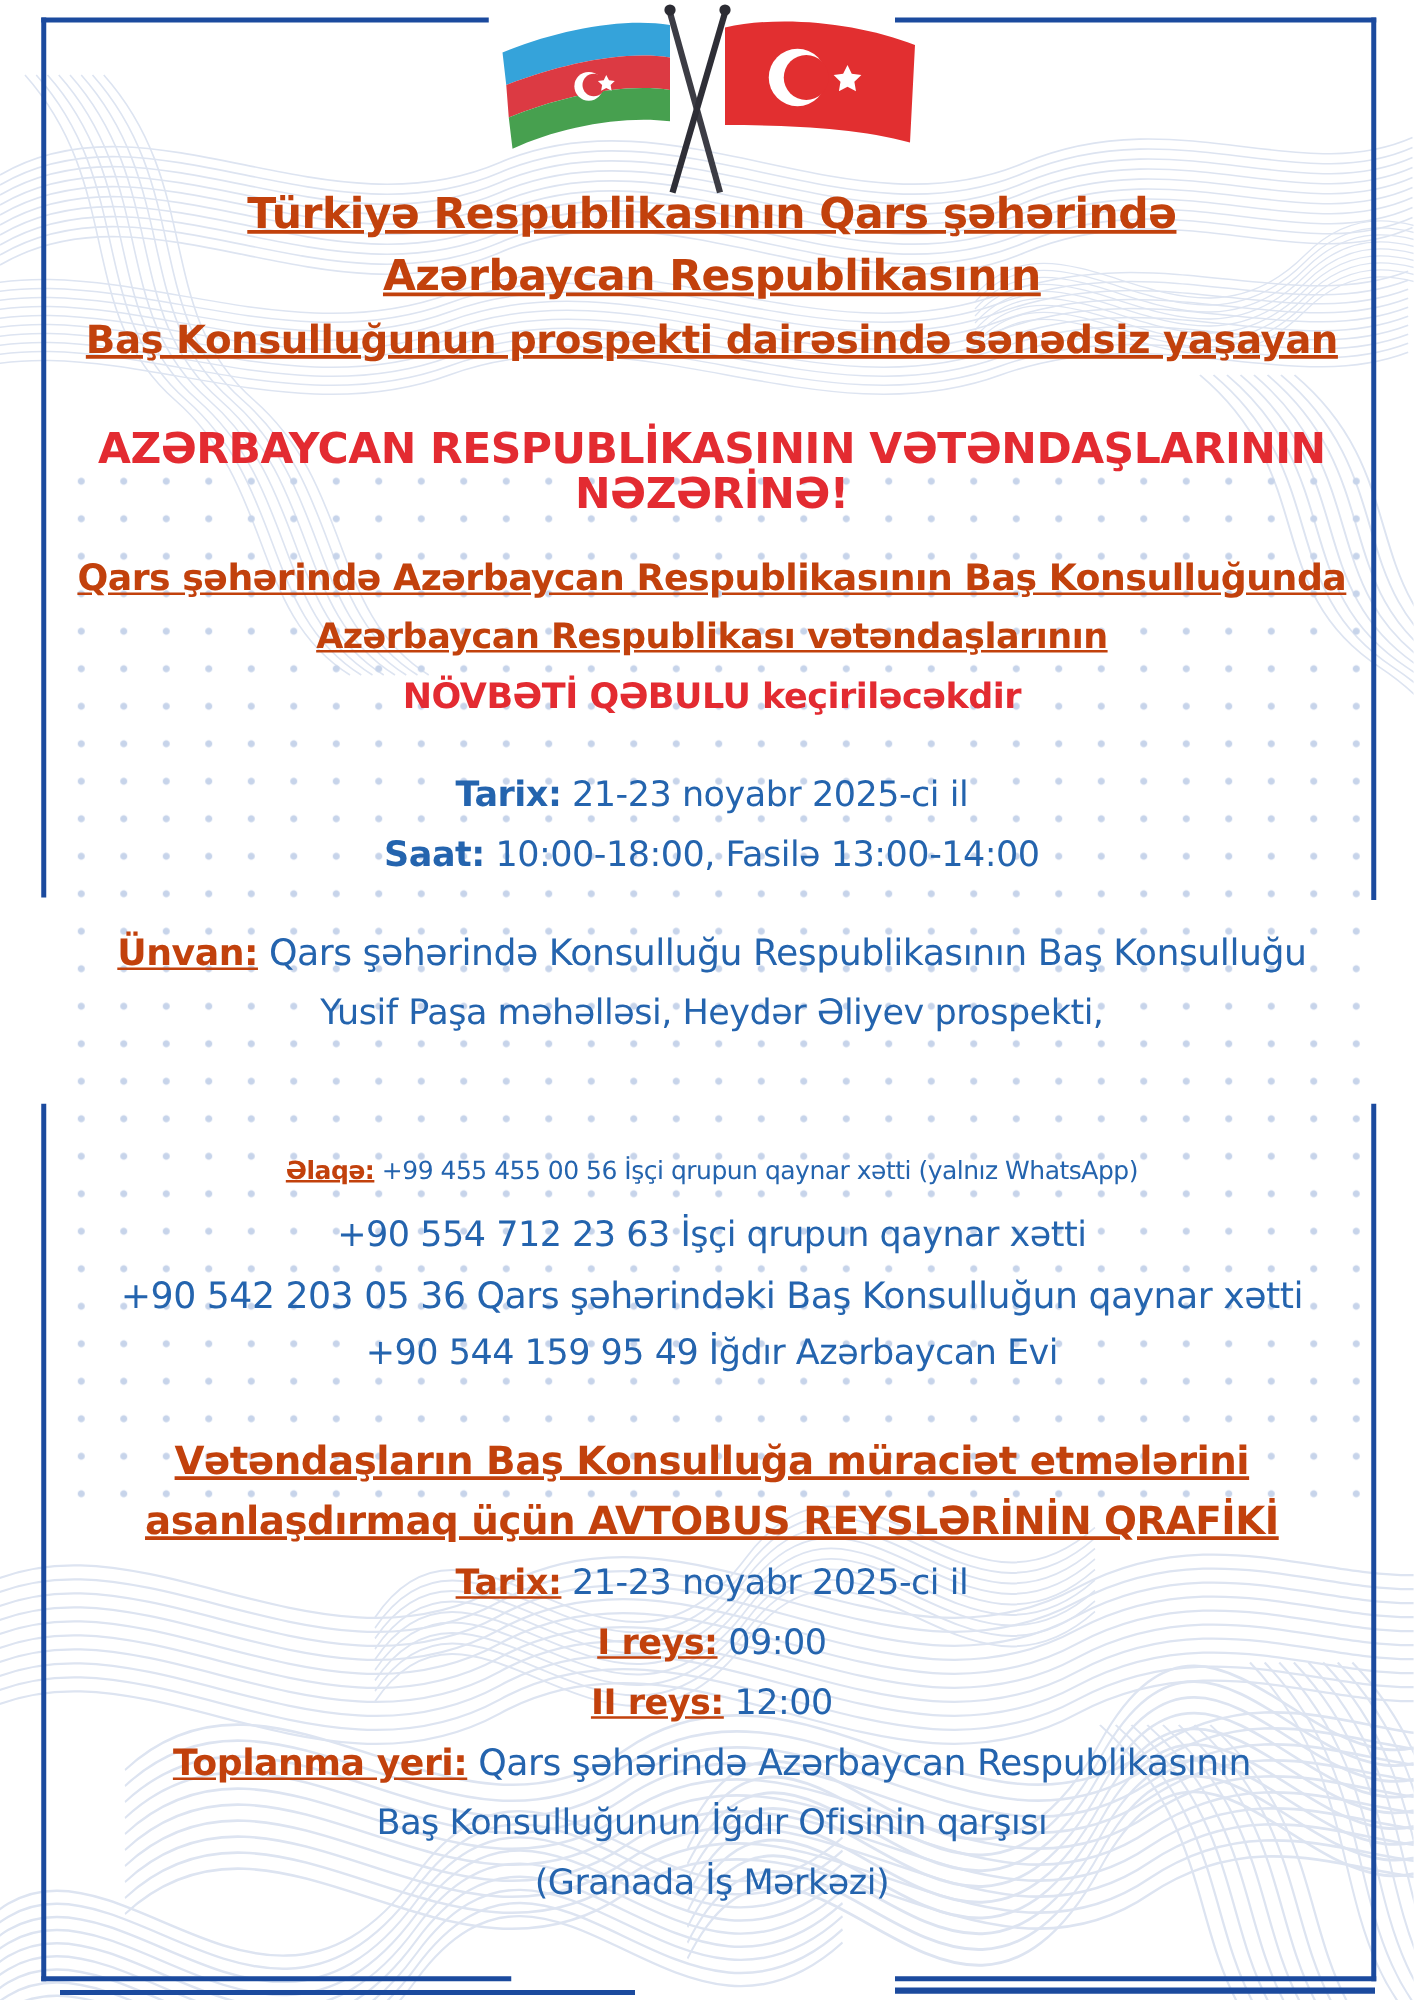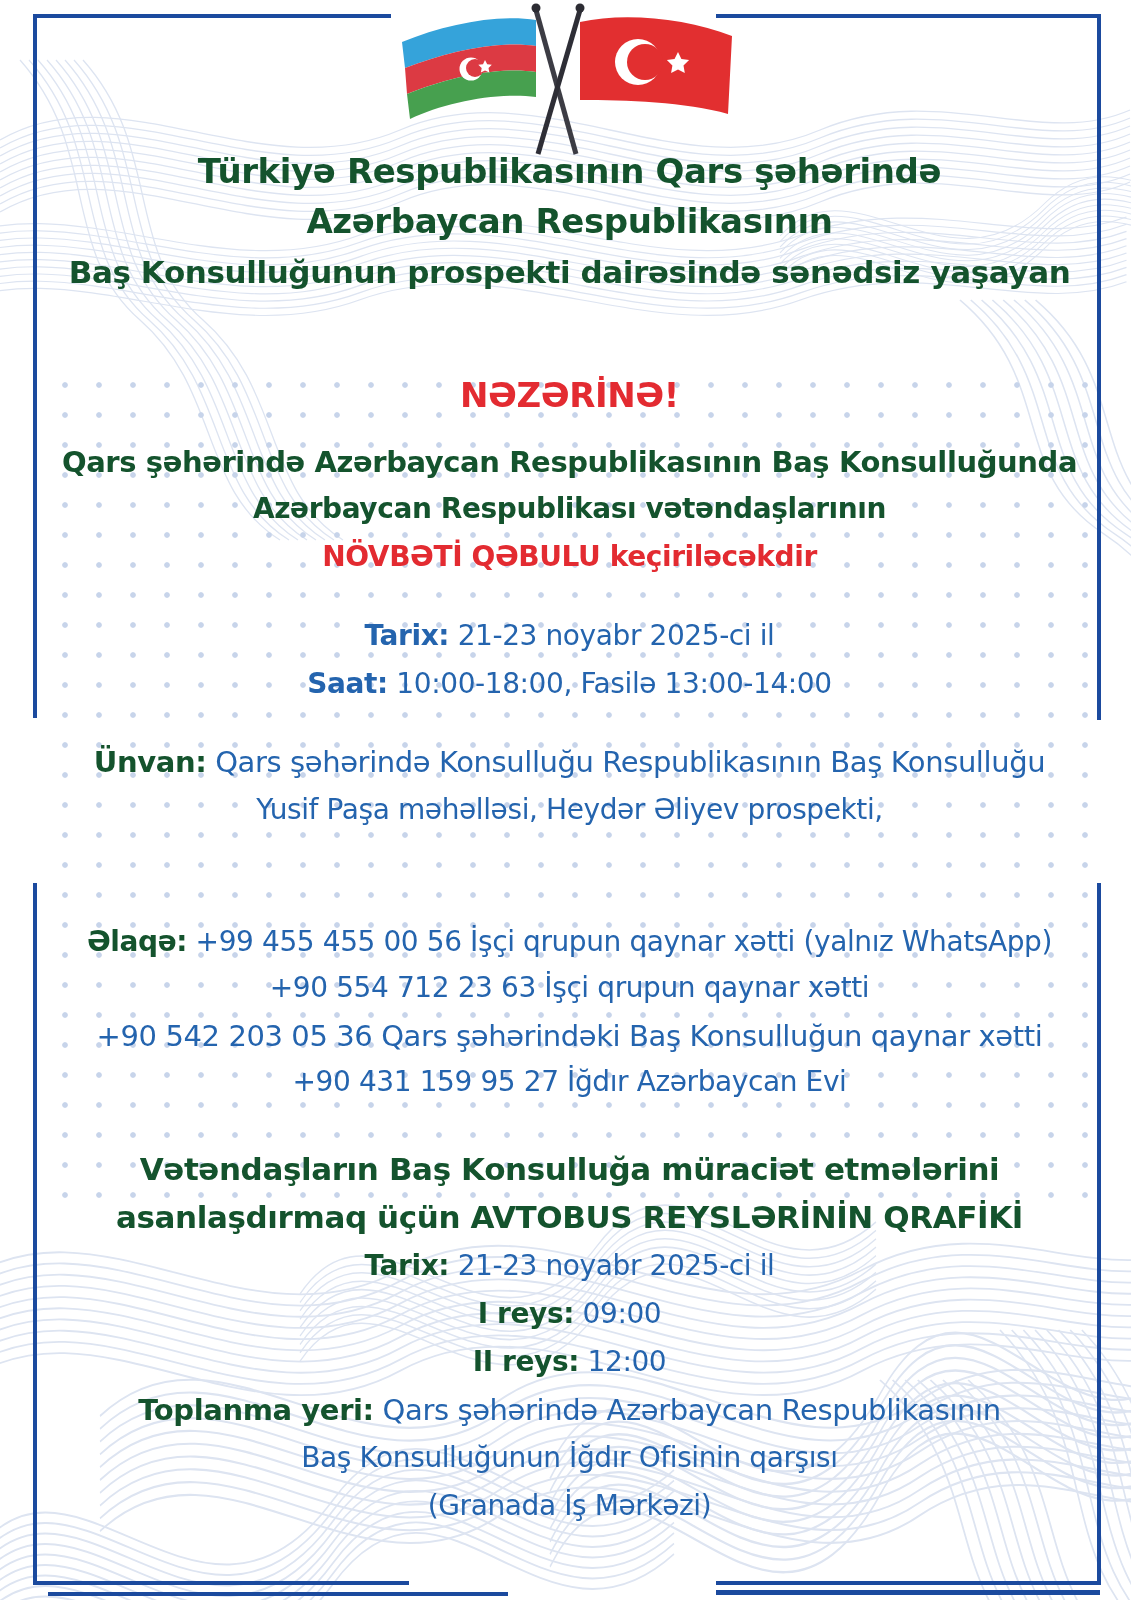"Türkiyə Respublikasının Qars şəhərində" .dblue { color: #14532d -> #c2410c; text-decoration: none -> underline }
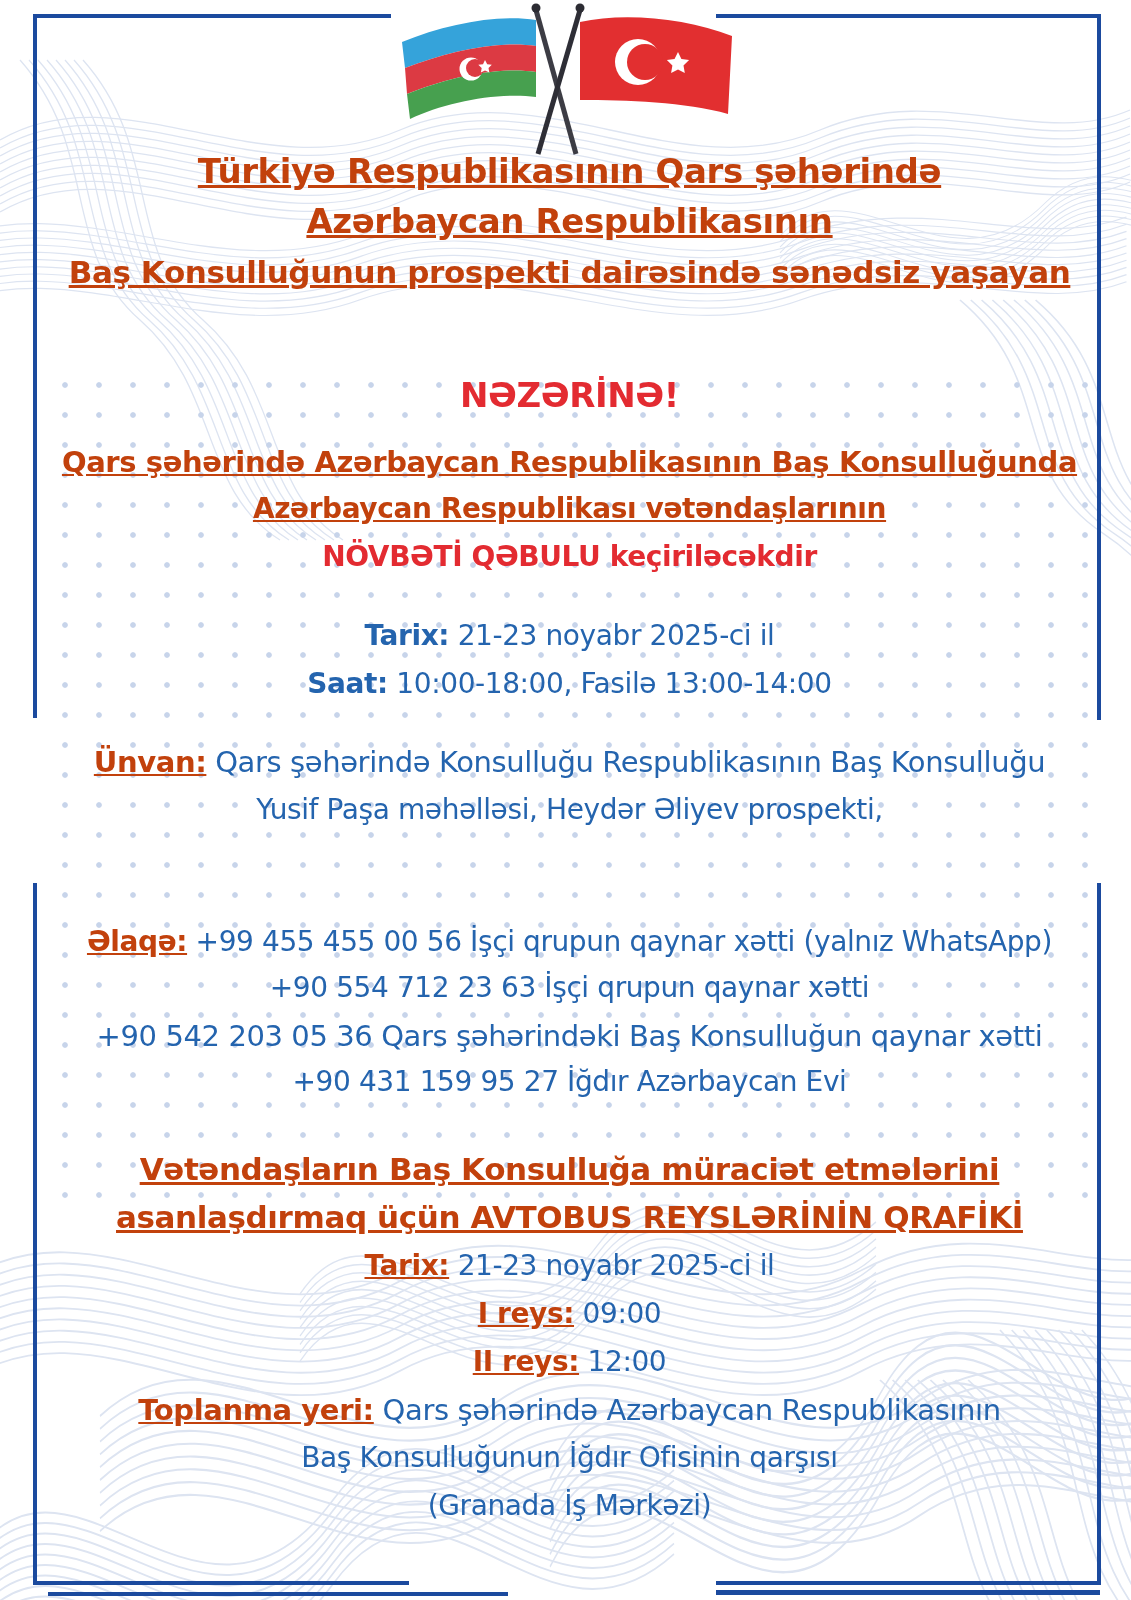"AZƏRBAYCAN RESPUBLİKASININ" div.line { html: none -> <div>AZƏRBAYCAN RESPUBLİKASININ VƏTƏNDAŞLARININ</div> }
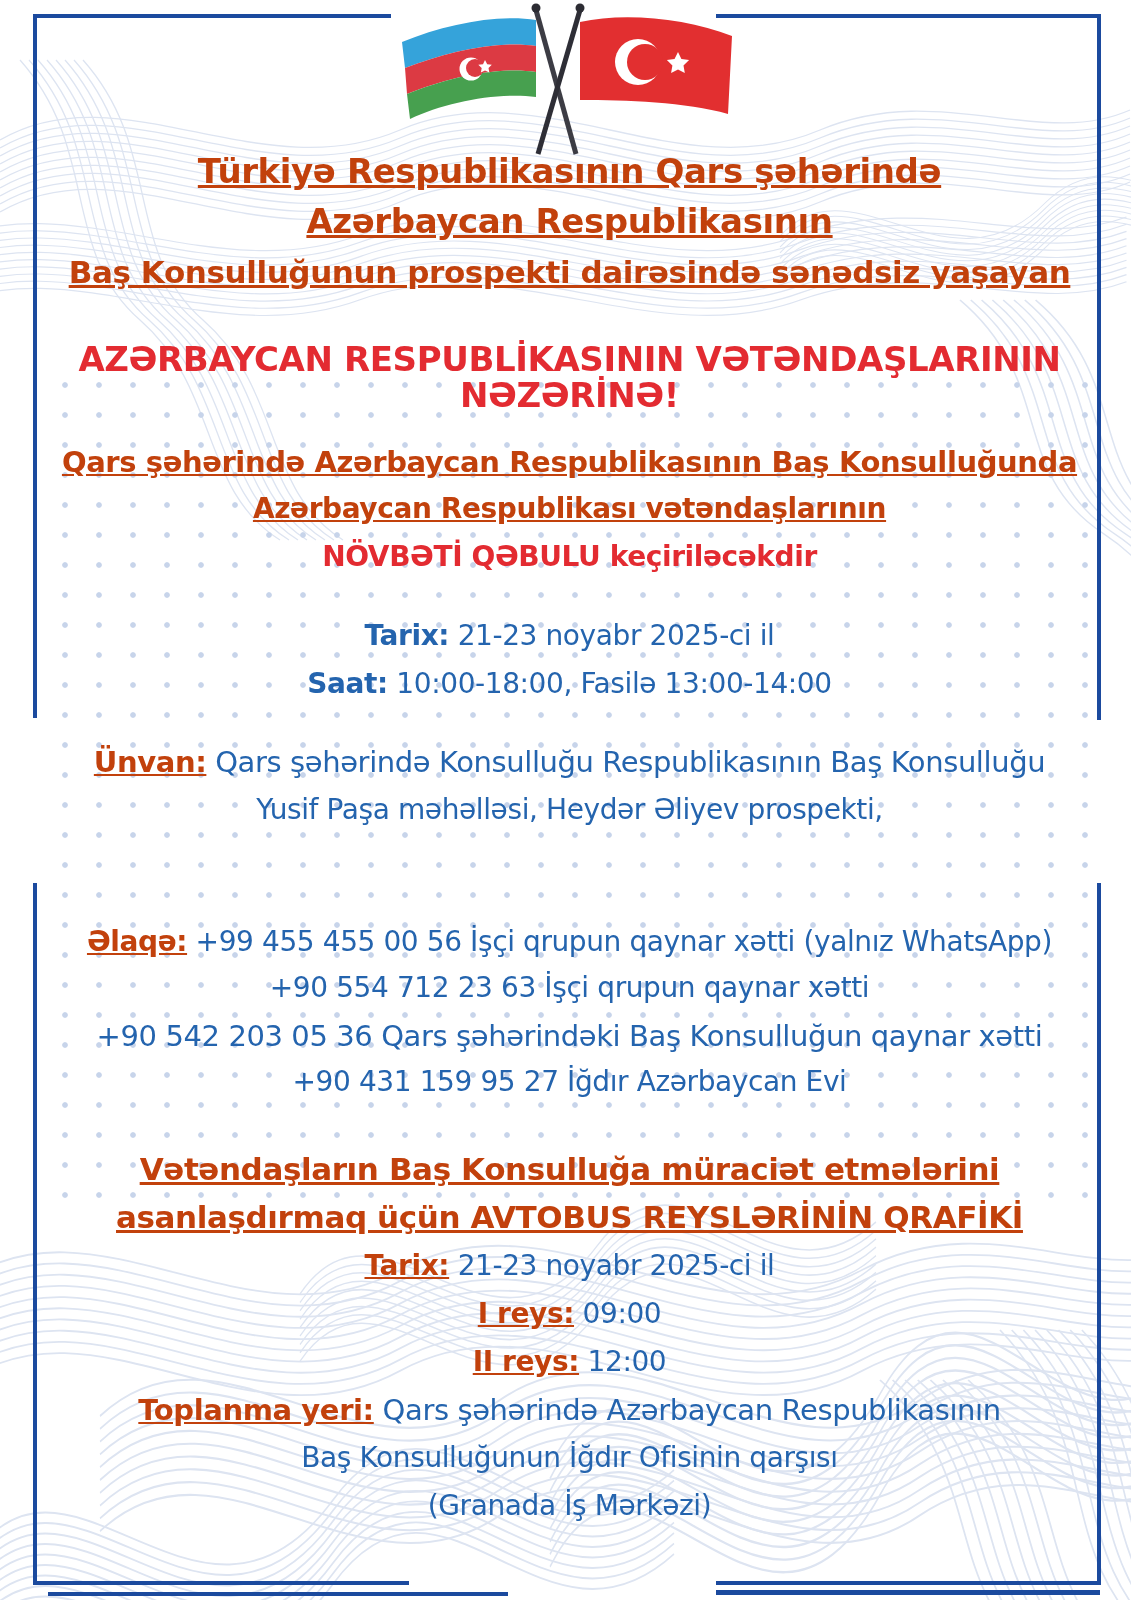"Əlaqə: +99 455 455 00" .sz28 { font-size: 28px -> 20px }
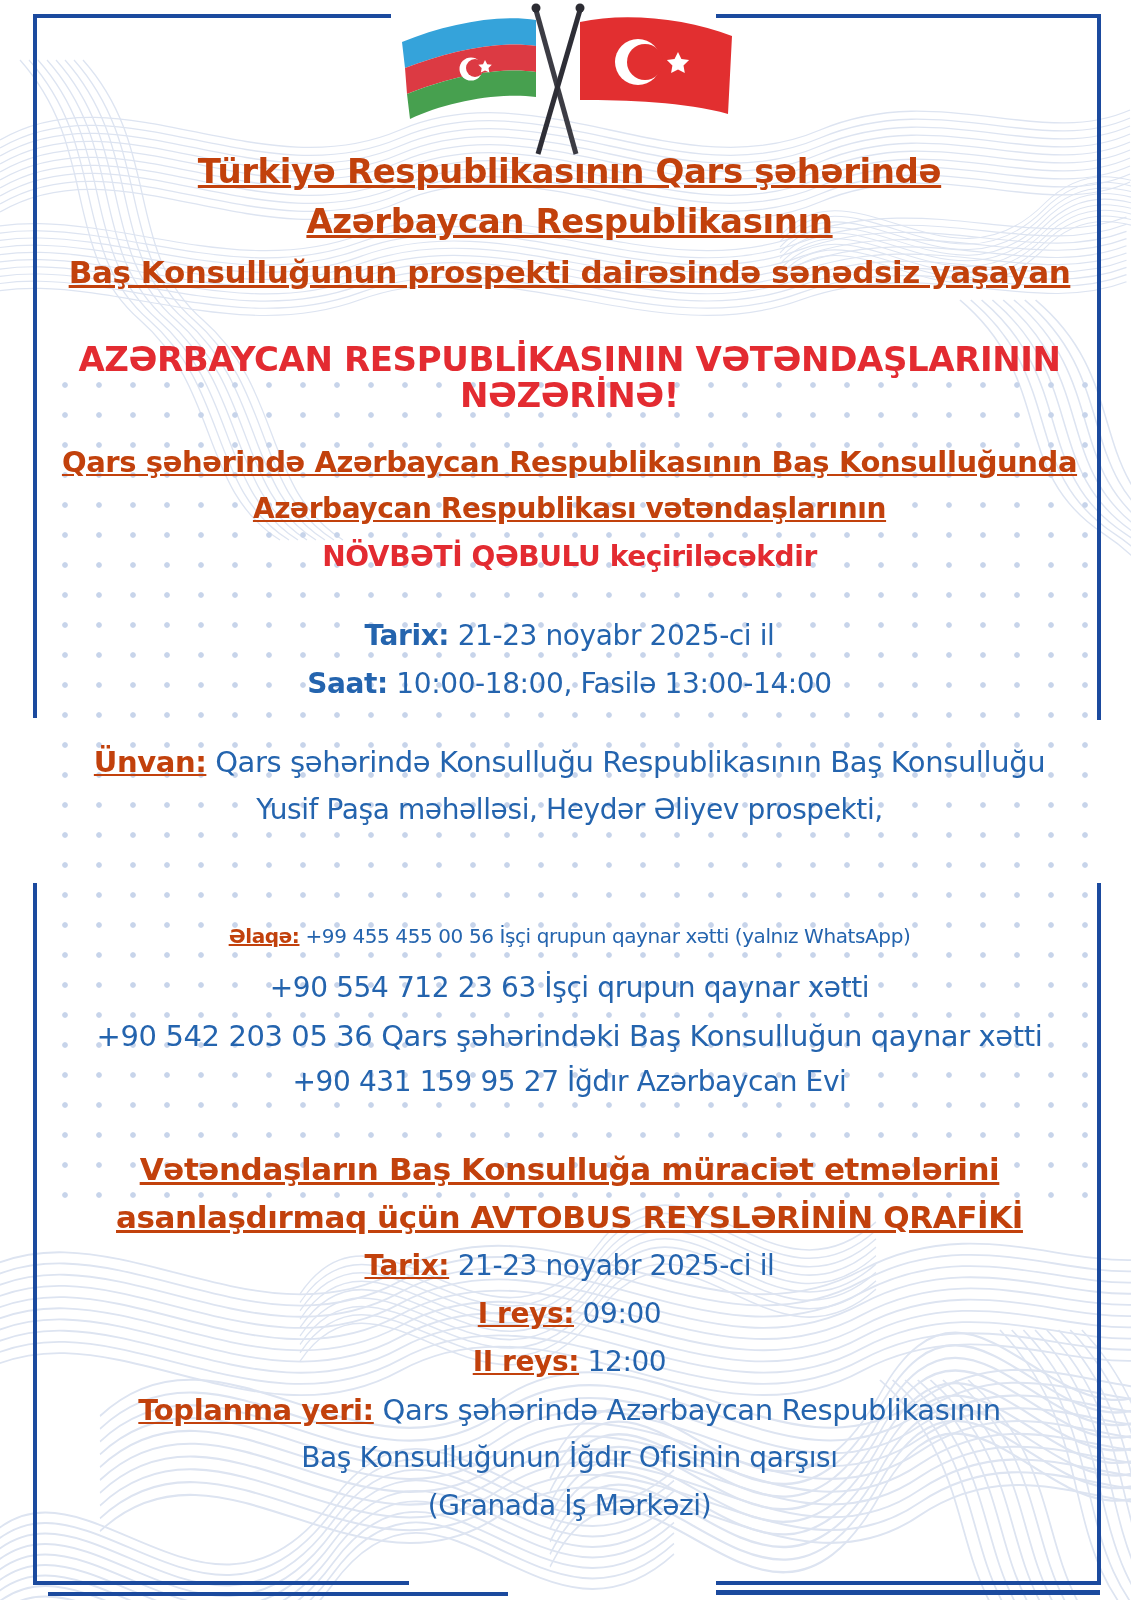"+90 431 159 95 27" div.line { text: +90 431 159 95 27 -> +90 544 159 95 49 }
